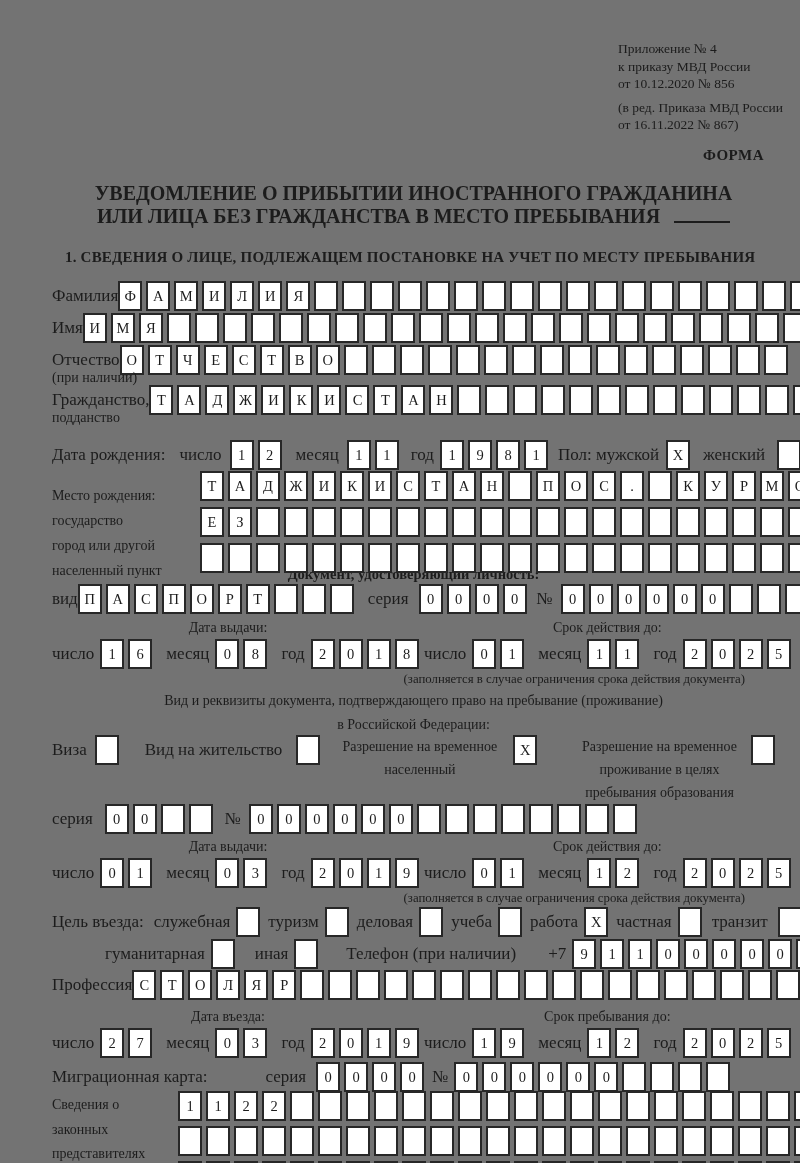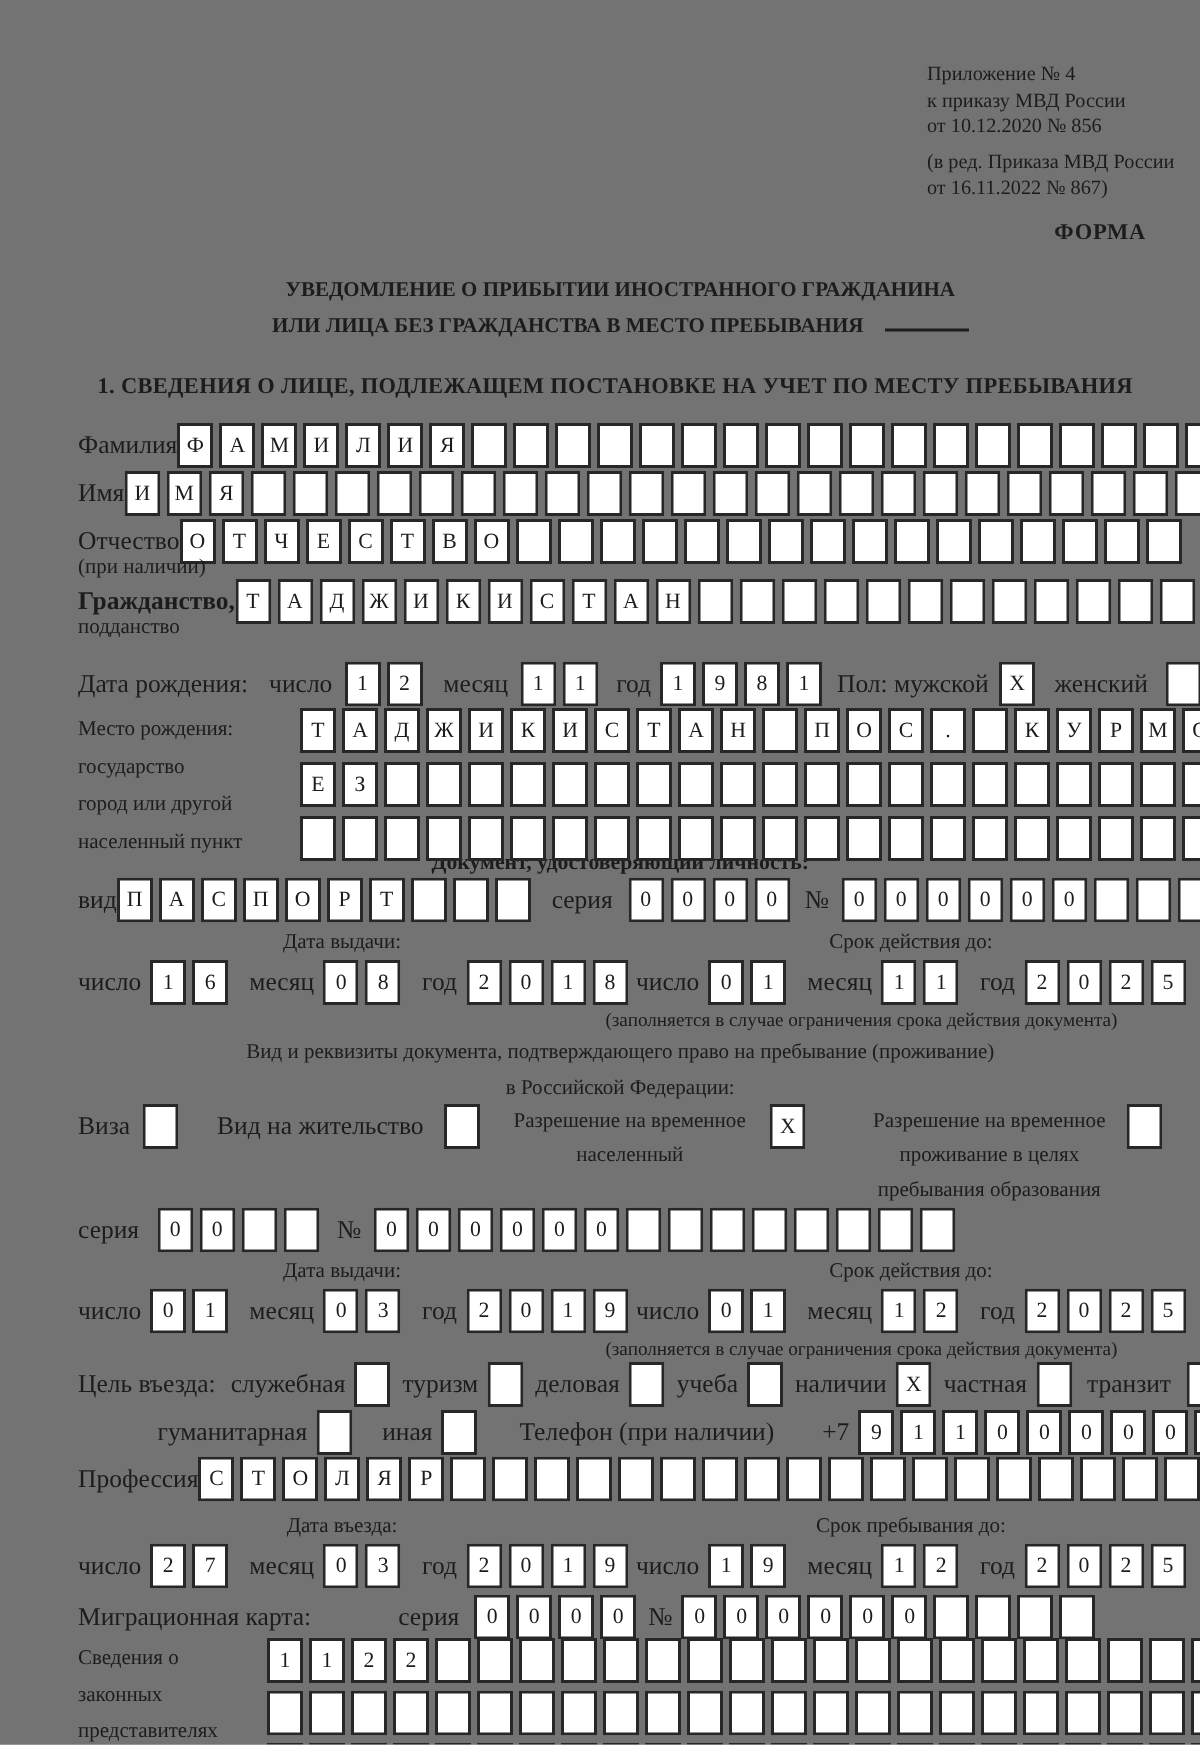"УВЕДОМЛЕНИЕ О ПРИБЫТИИ ИНОСТРАННОГО" .title { font-size: 14px -> 20px }
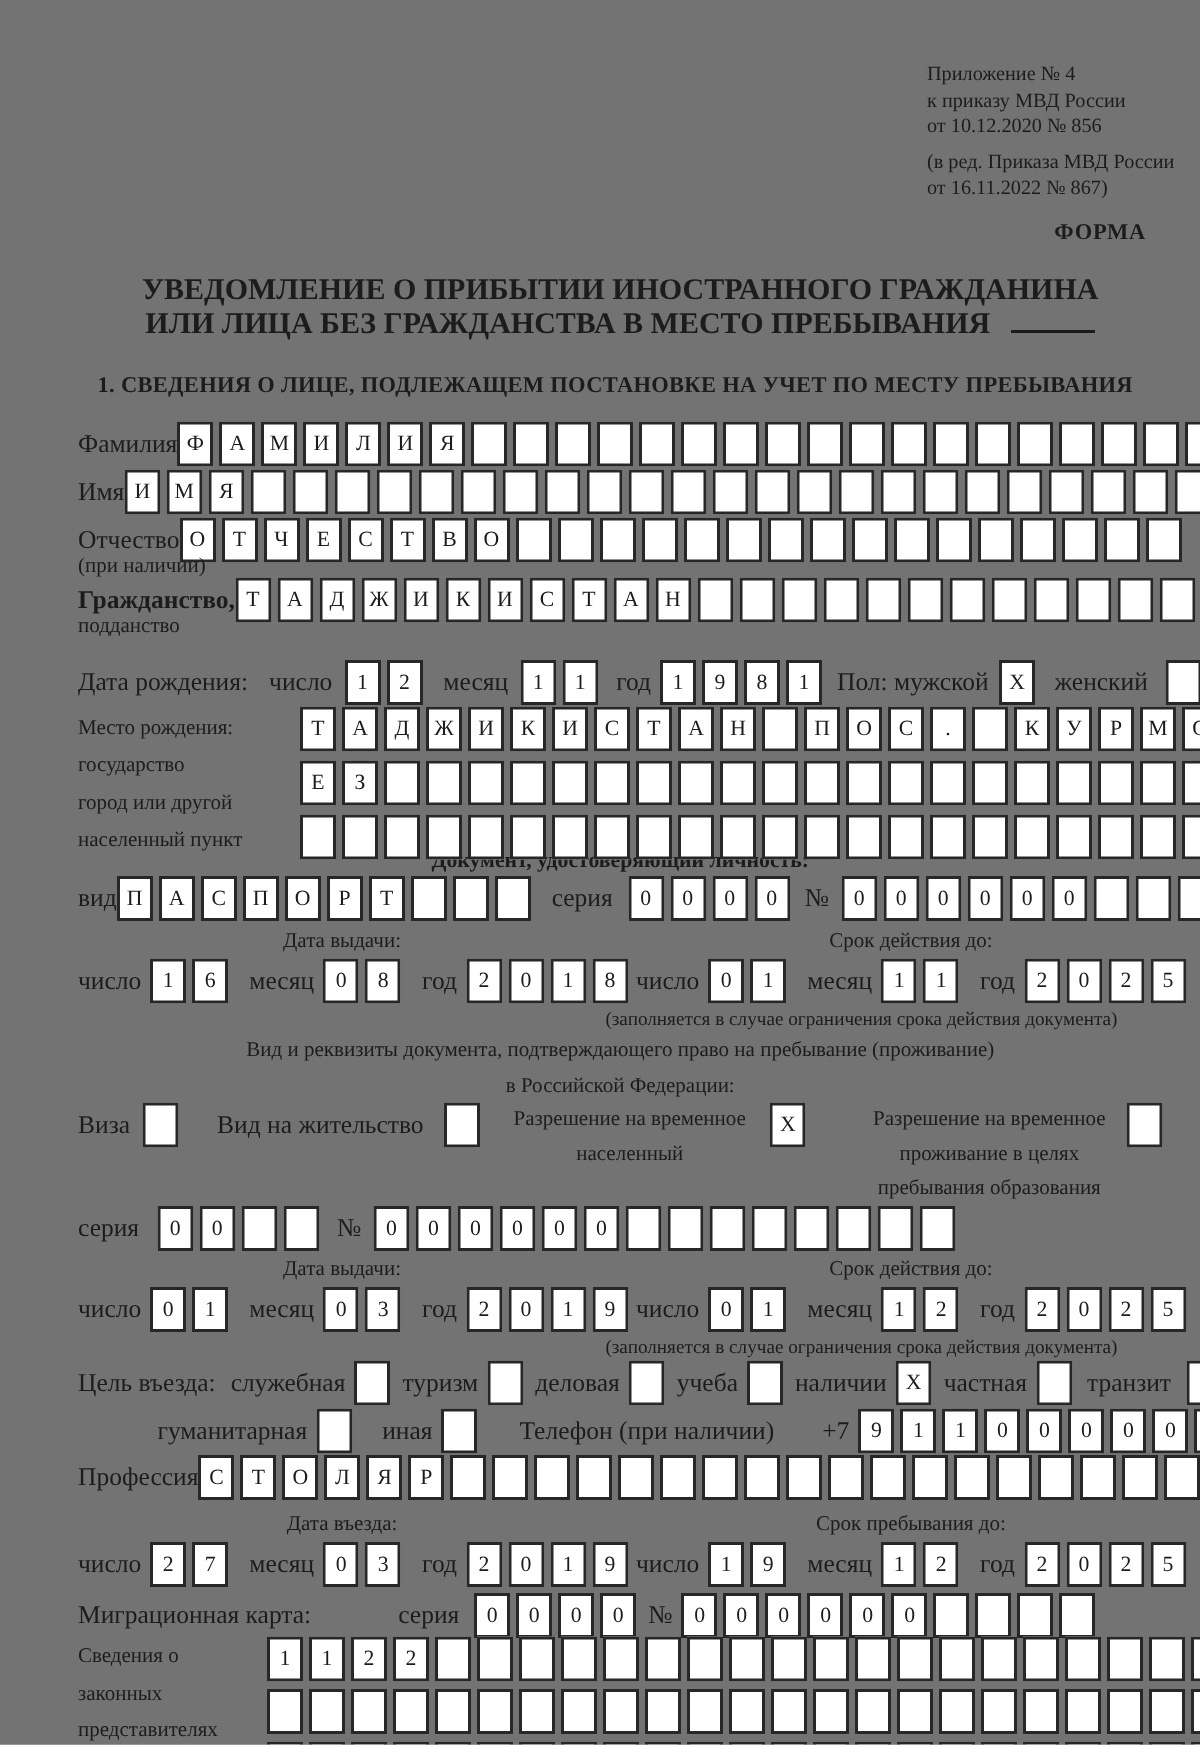"Гражданство," span.lbl { font-weight: bold -> none }
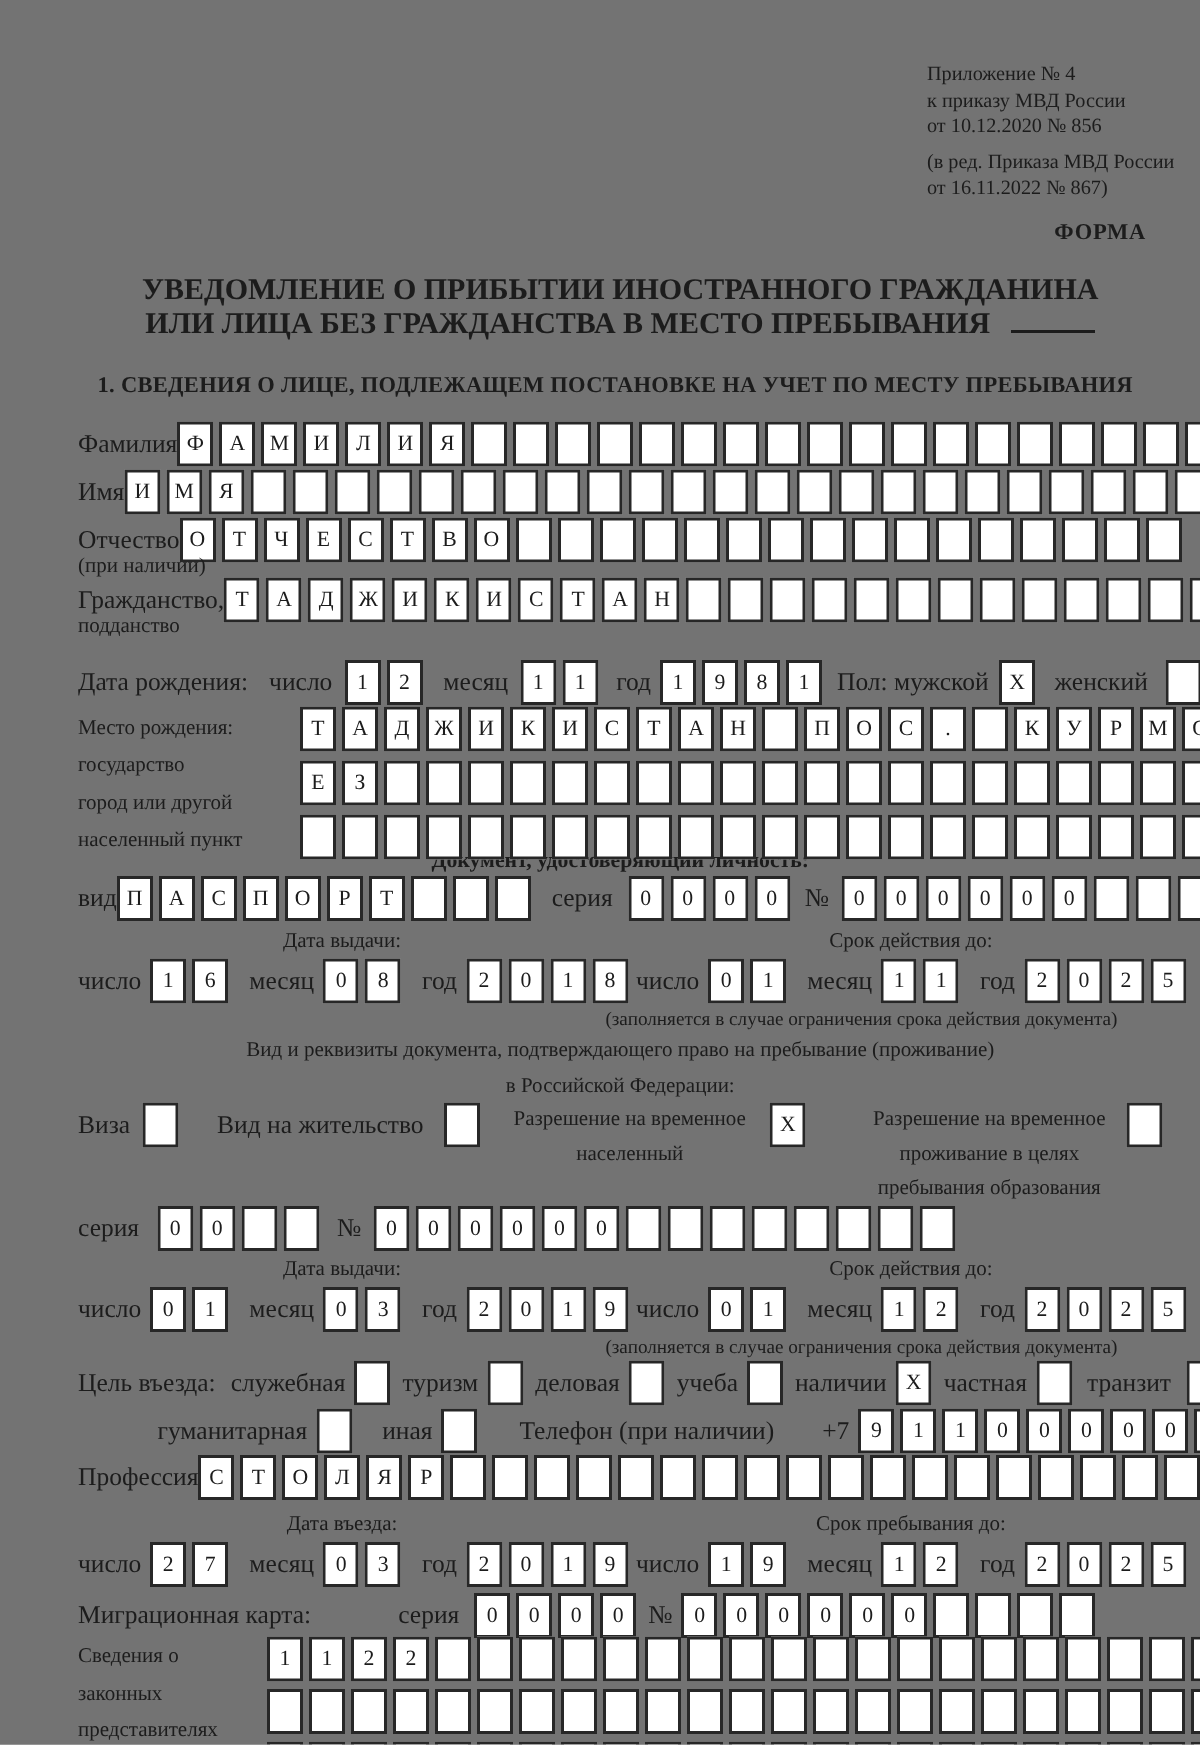"Место рождения:" .bp-labels { top: 2px -> 12px }
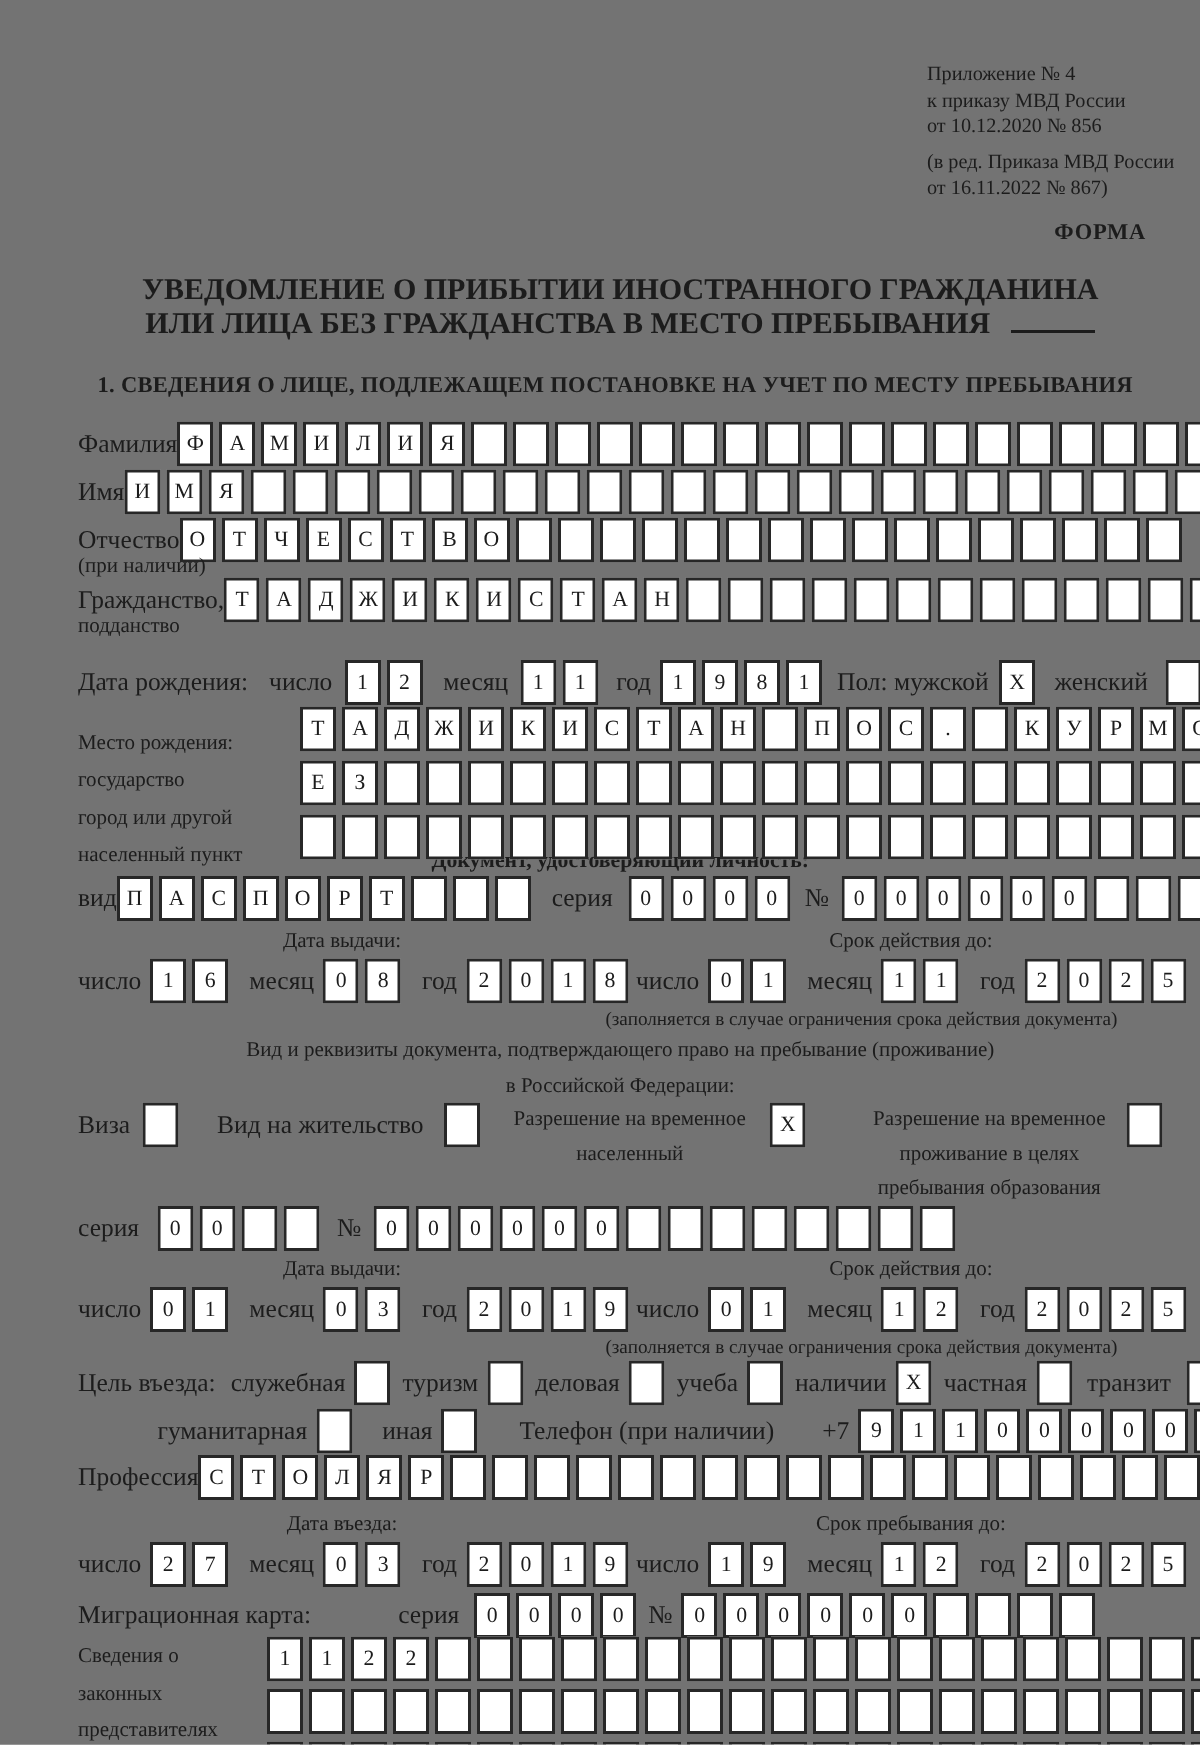"наличии" span.lbl { text: наличии -> работа }
